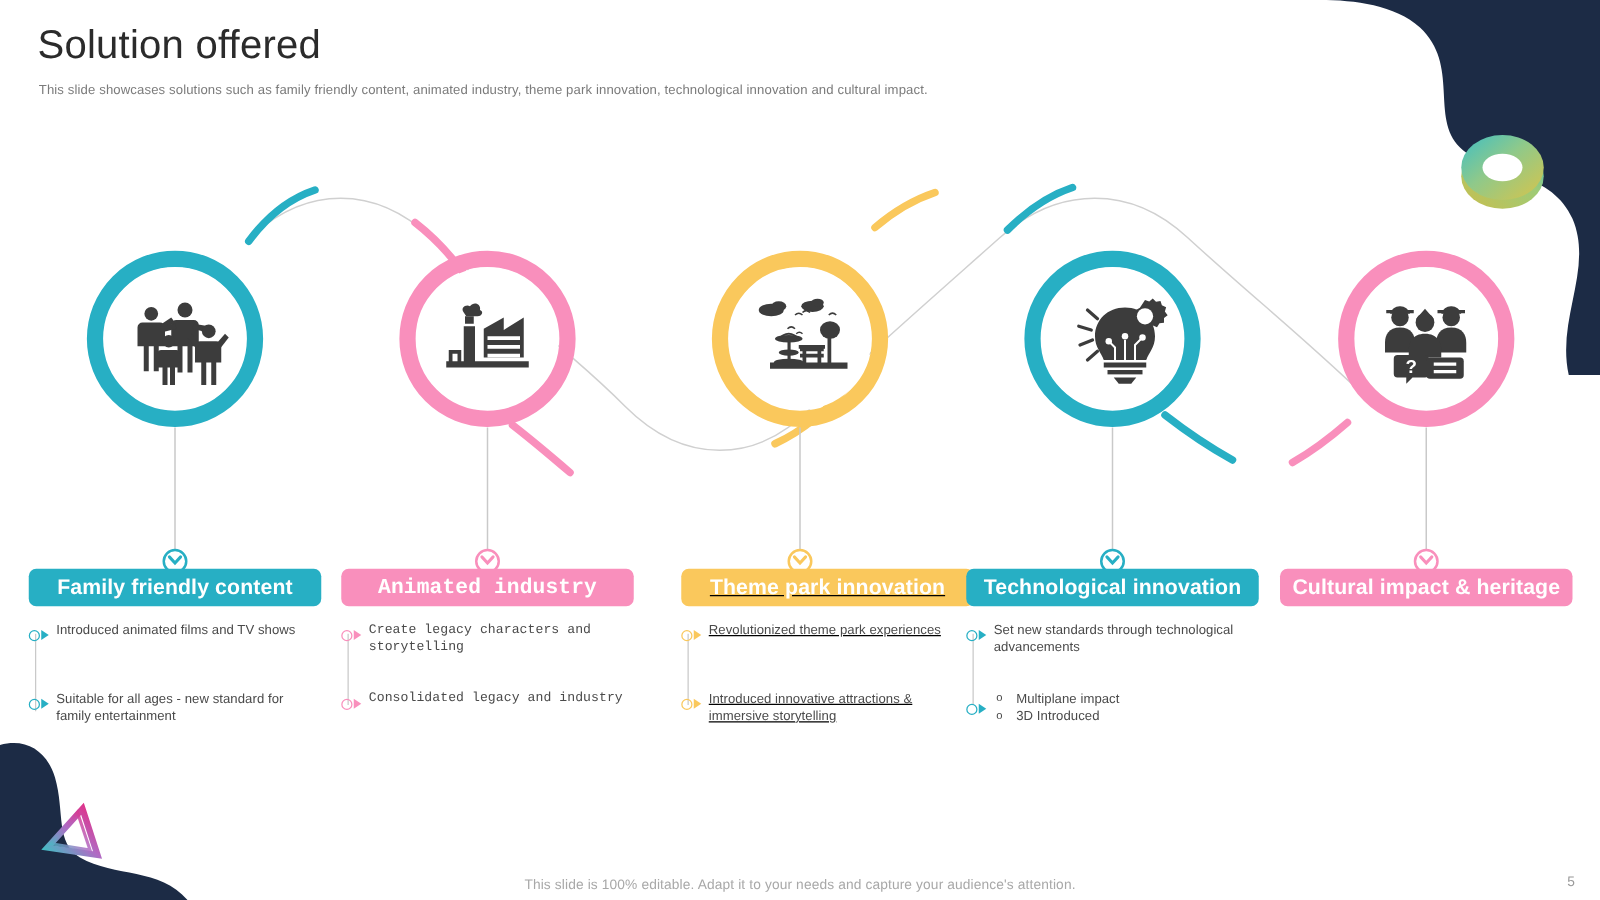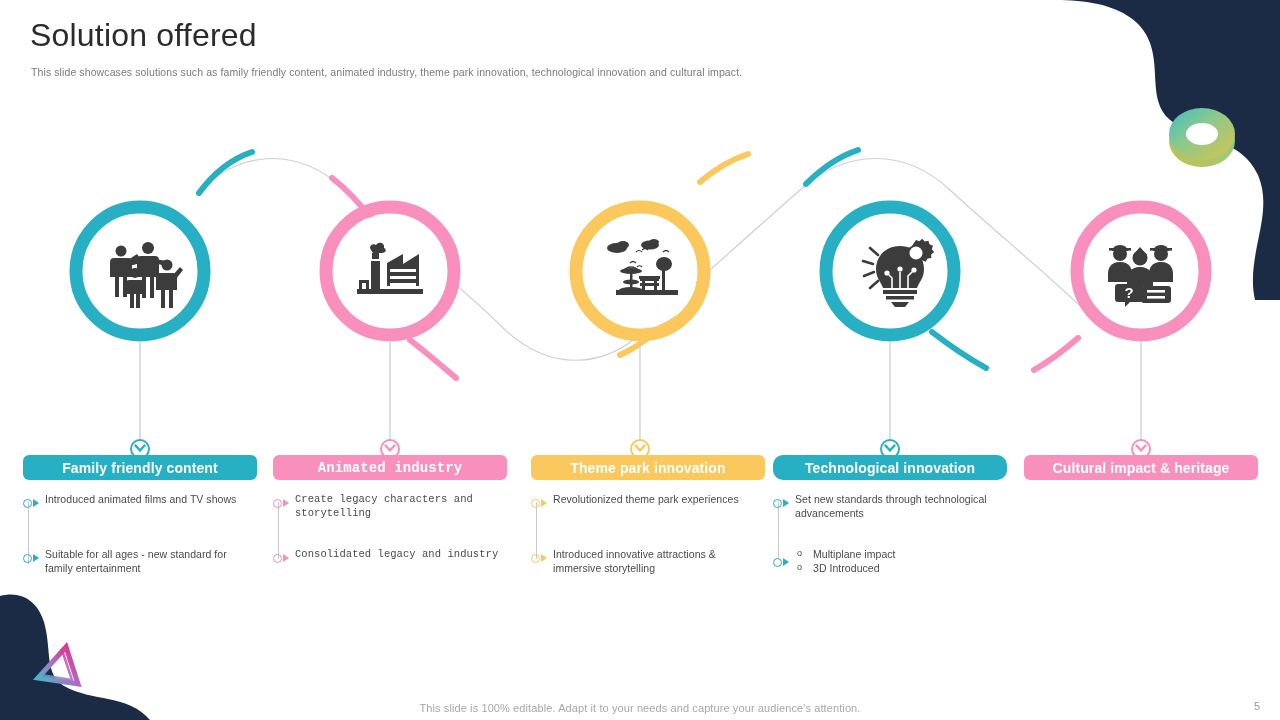"Family friendly content" .label-bar { font-size: 14px -> 17px; height: 25px -> 30px }
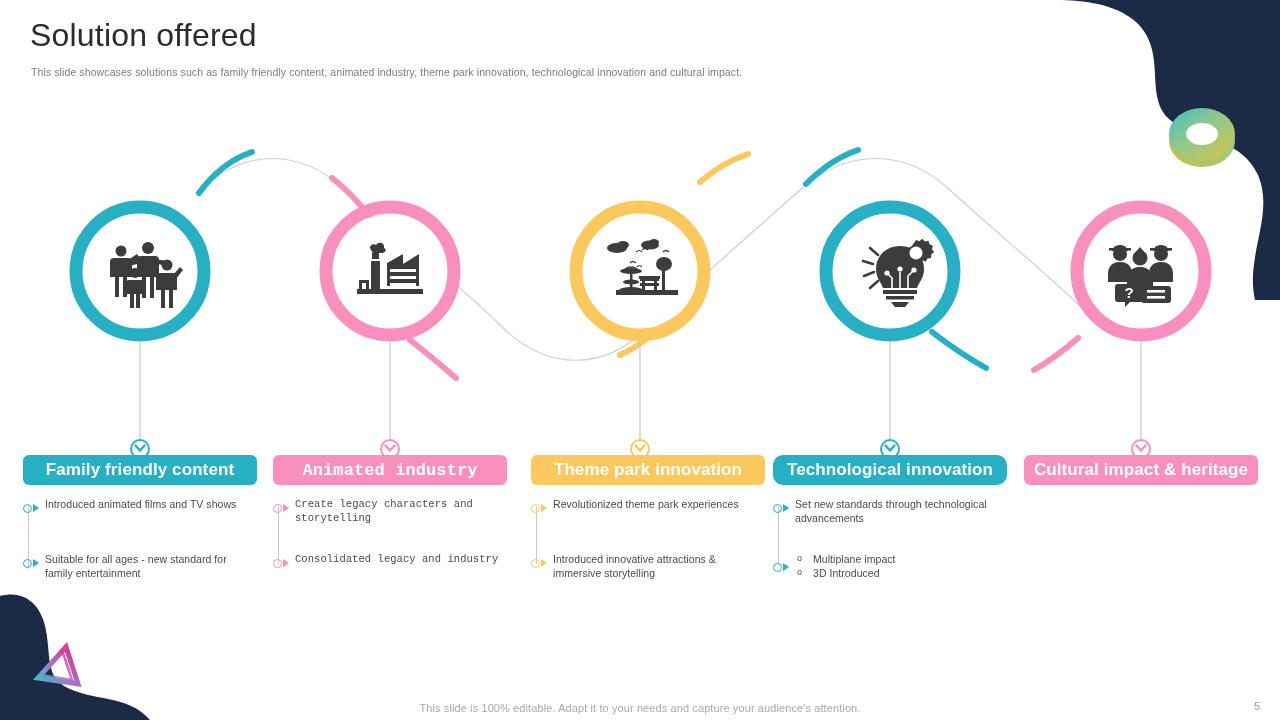"Theme park innovation" div.col { left: 531px -> 545px; text-decoration: none -> underline }
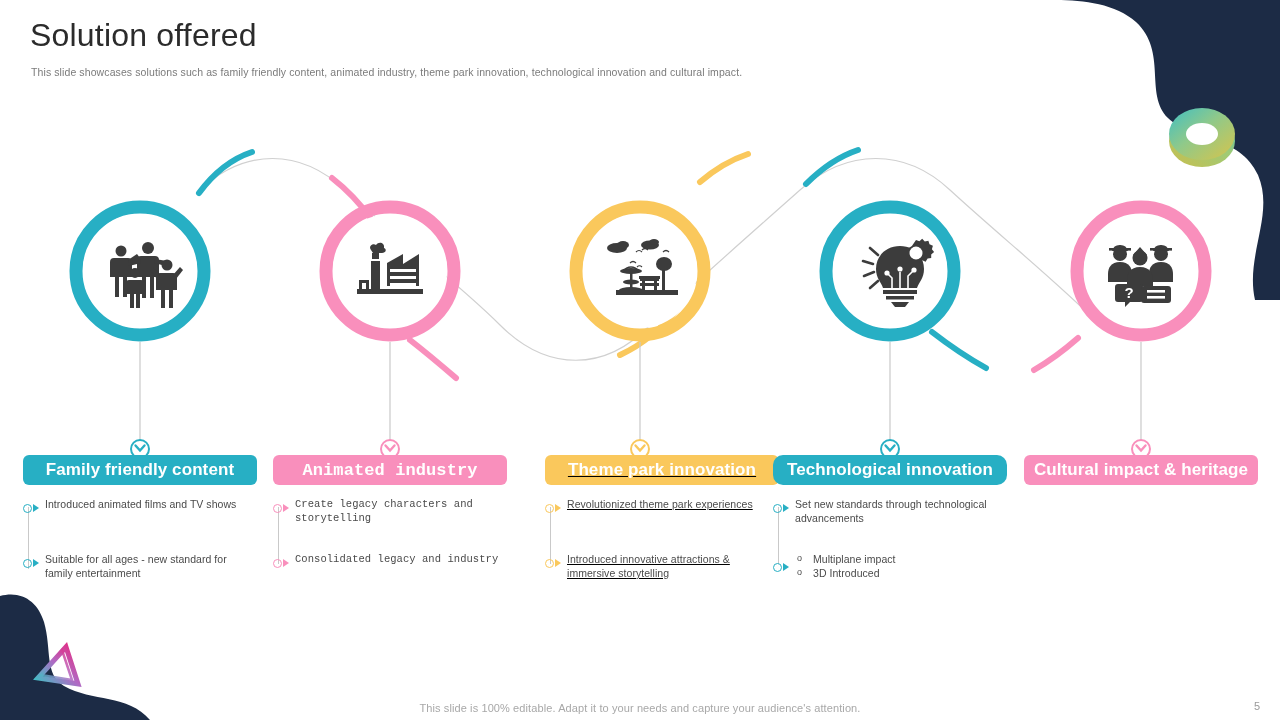"Technological innovation" div.label-bar { border-radius: 10px -> none }
